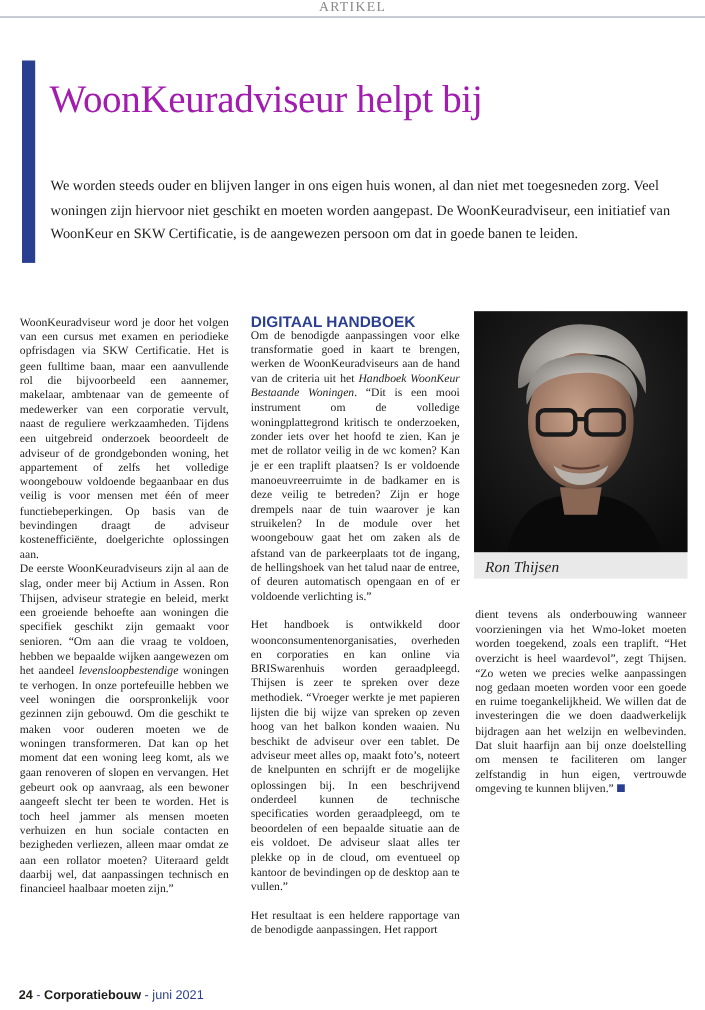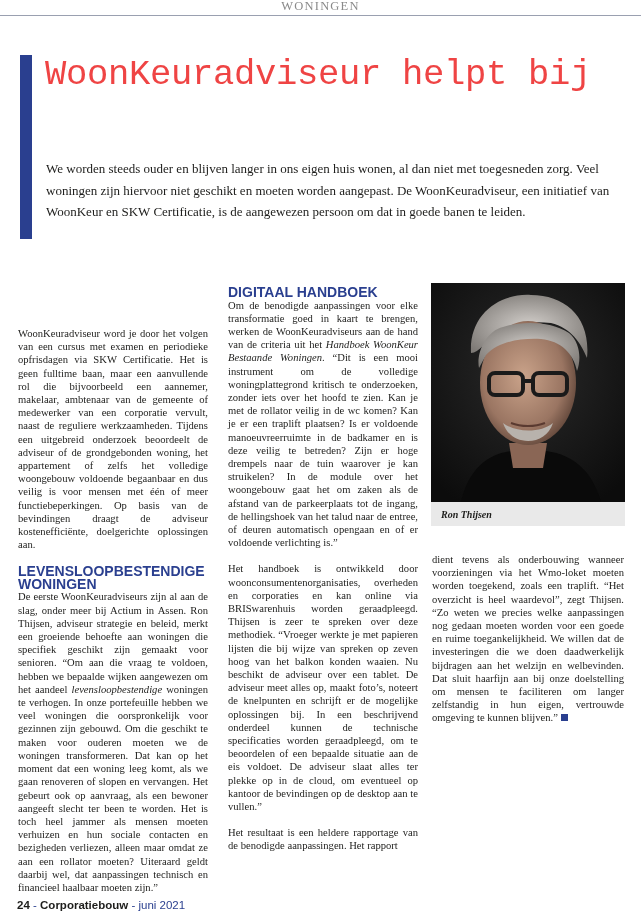"WONINGEN" div.section-label { text: WONINGEN -> ARTIKEL }
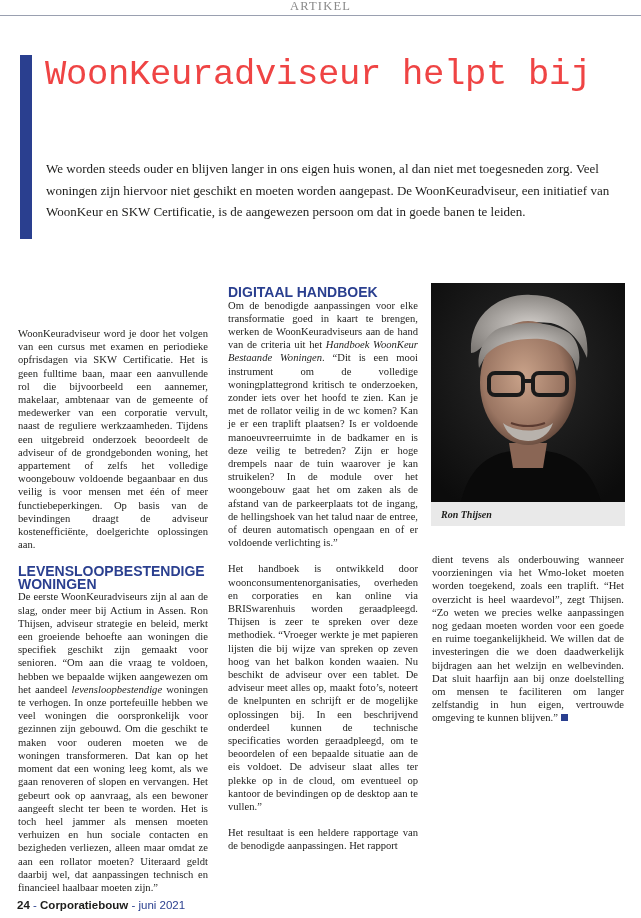"WoonKeuradviseur helpt bij" .title { color: #ef4444 -> #a21caf; font-family: Liberation Mono, monospace -> Liberation Serif, serif; top: 52px -> 68px }
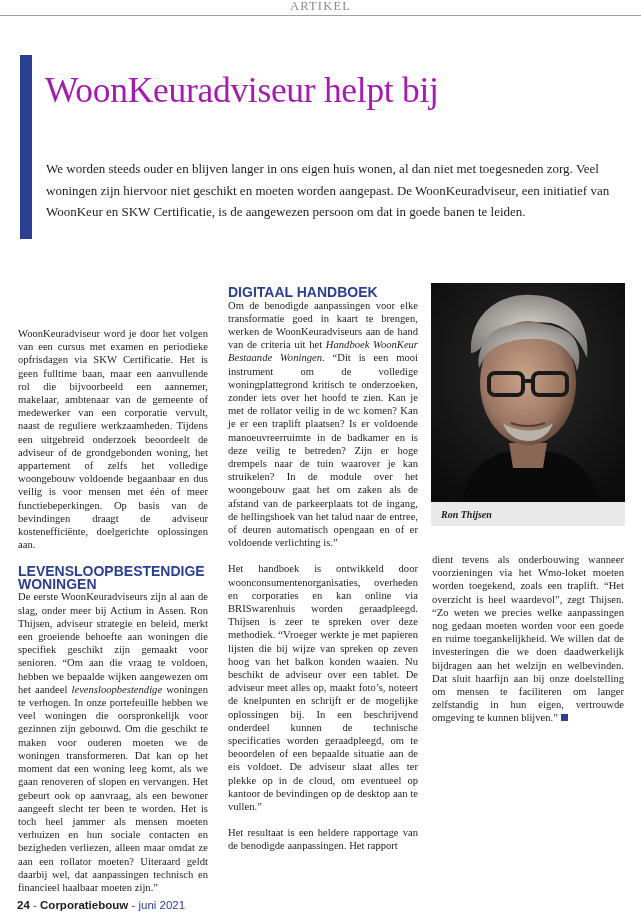"WoonKeuradviseur word je door het" .col1 { margin-top: 40px -> none }
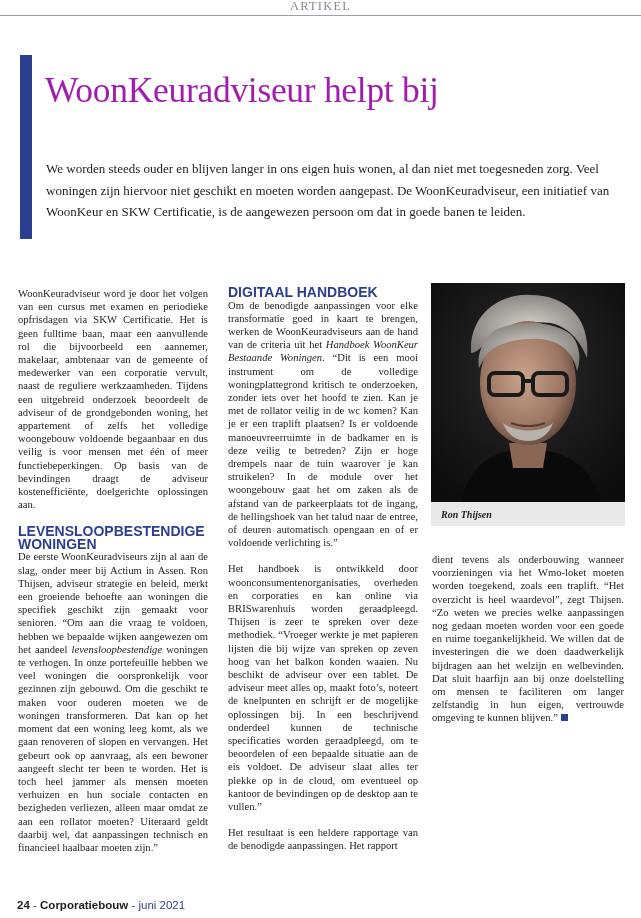"Ron Thijsen" .caption { font-size: 10px -> 14px; font-weight: bold -> none }
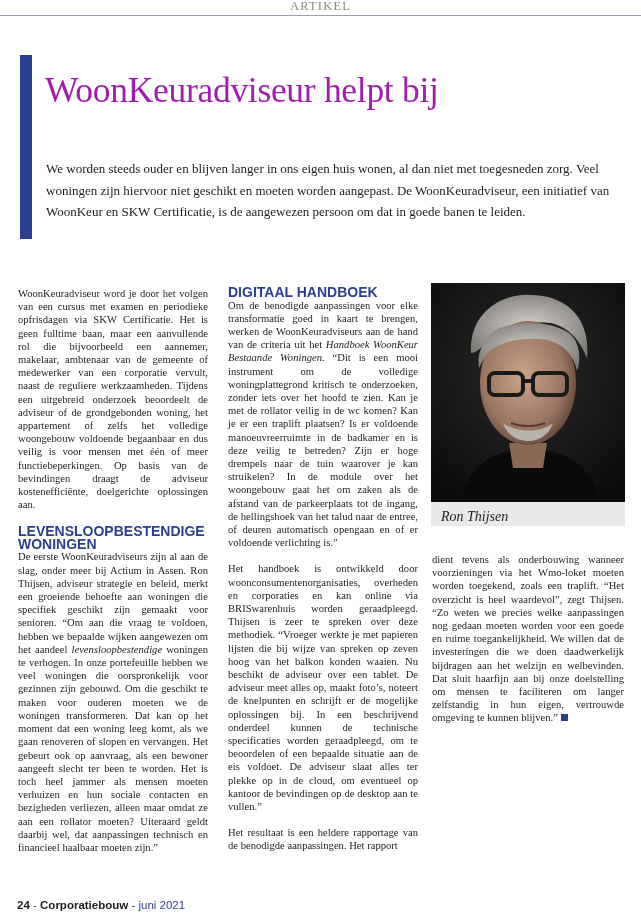"LEVENSLOOPBESTENDIGE WONINGEN" h3.subhead { html: <h3>LEVENSLOOPBESTENDIGE WONINGEN</h3> -> none }
